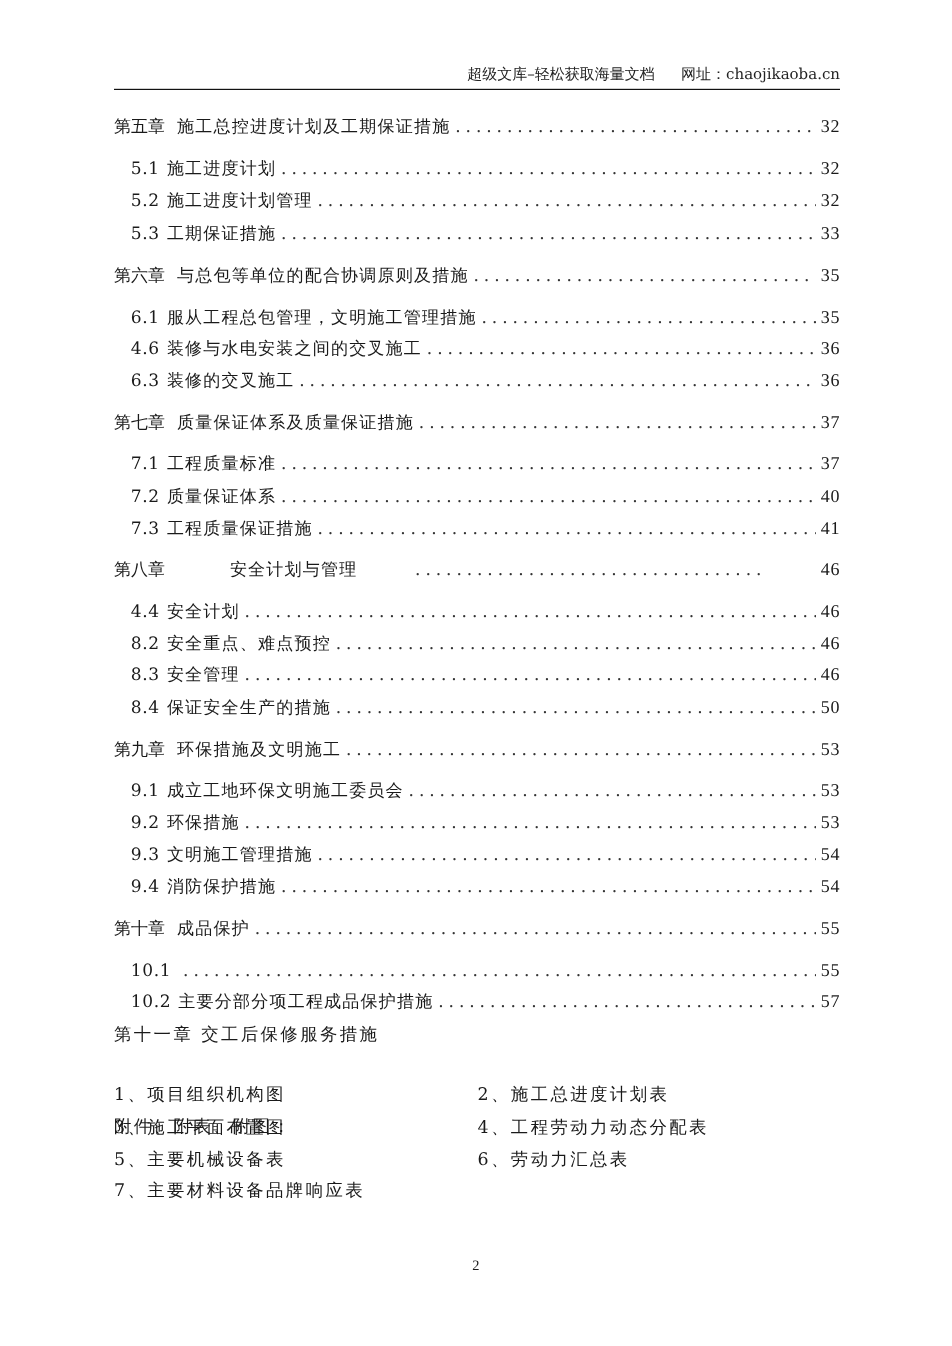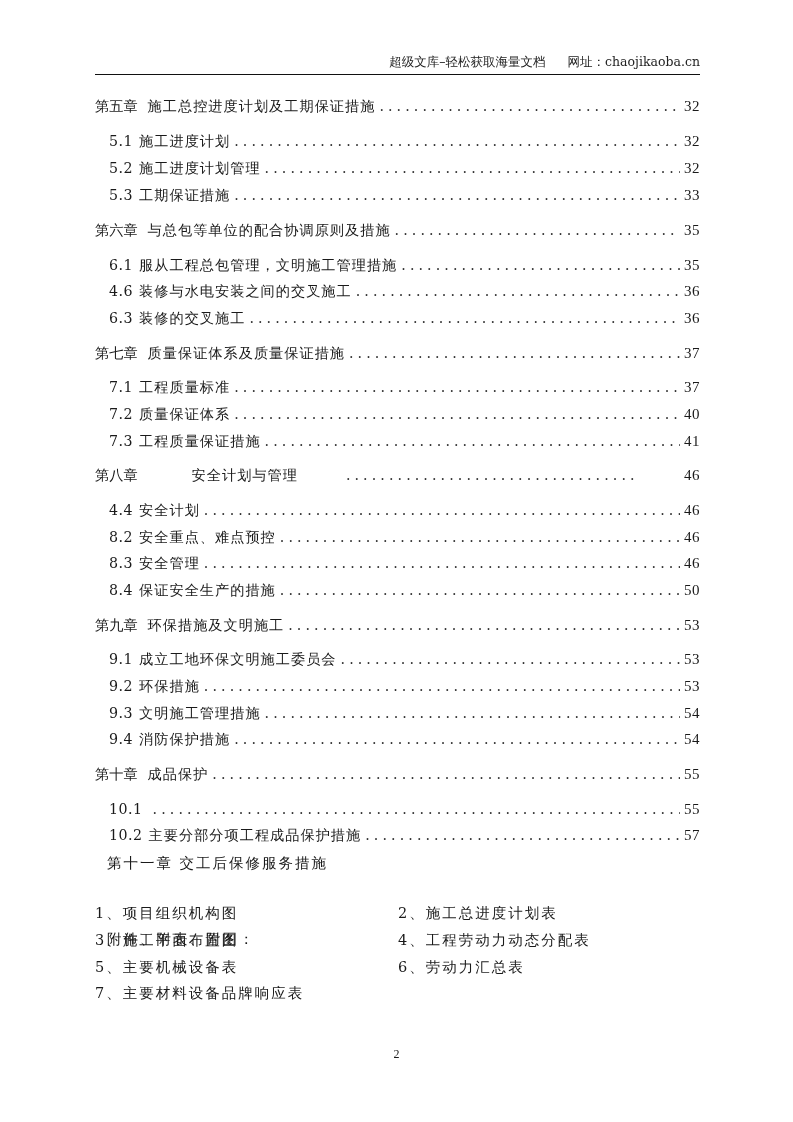"第十一章 交工后保修服务措施" .plain-row { margin-left: 12px -> none }
